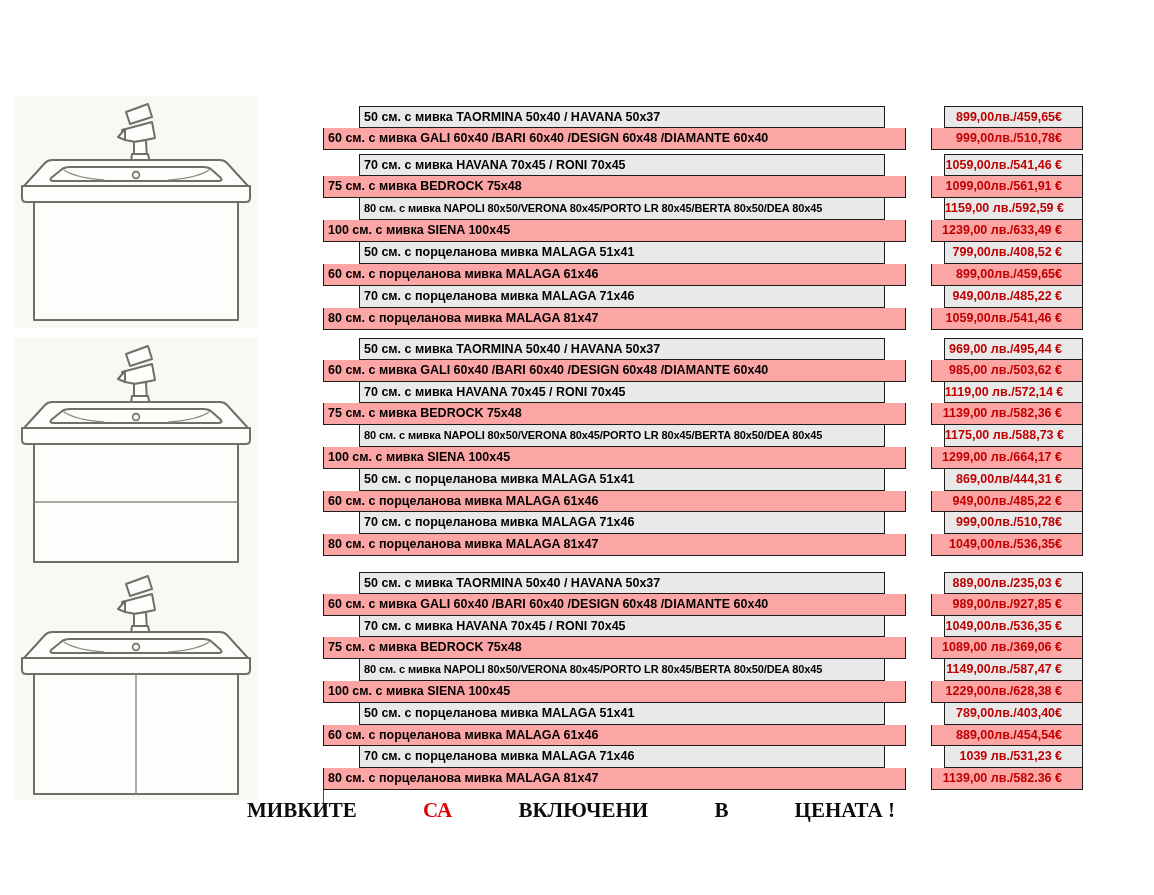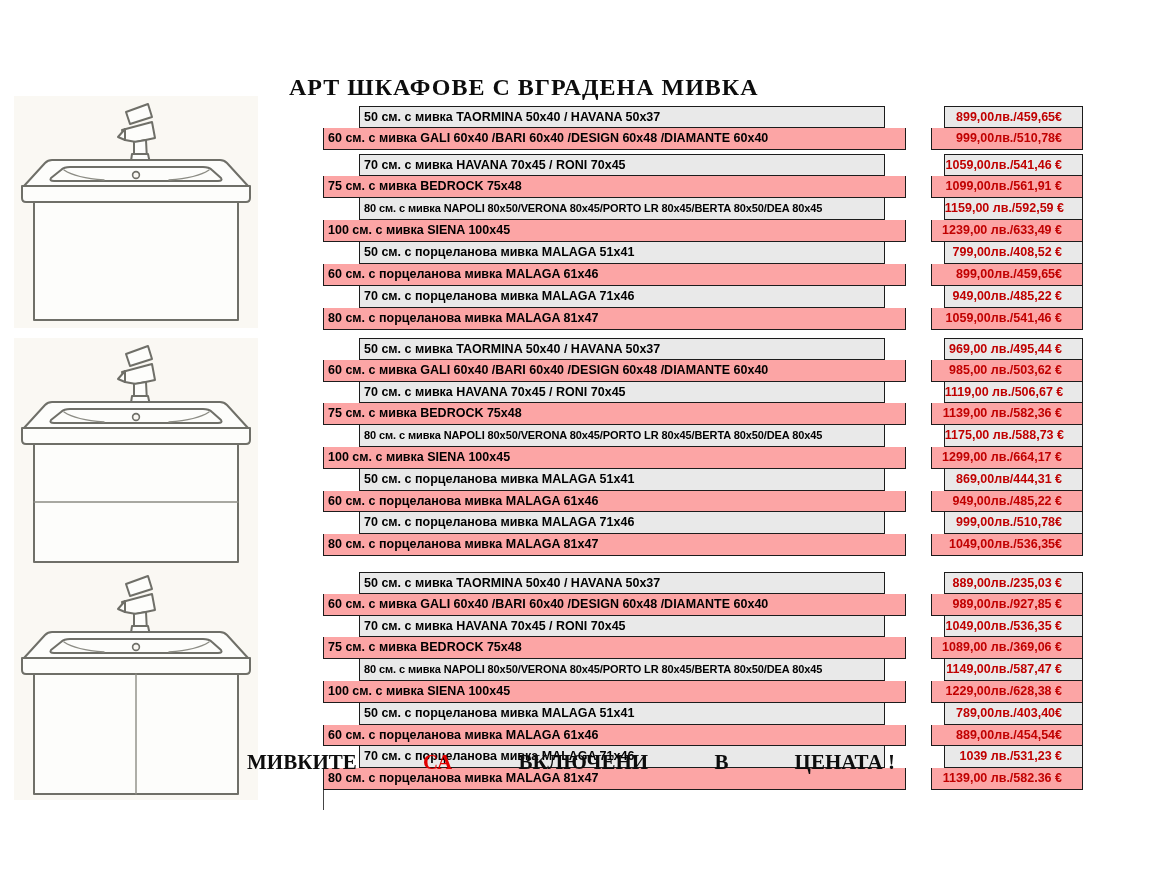"АРТ ШКАФОВЕ С ВГРАДЕНА МИВКА" div.title { html: <div>АРТ ШКАФОВЕ С ВГРАДЕНА МИВКА</div> -> none }
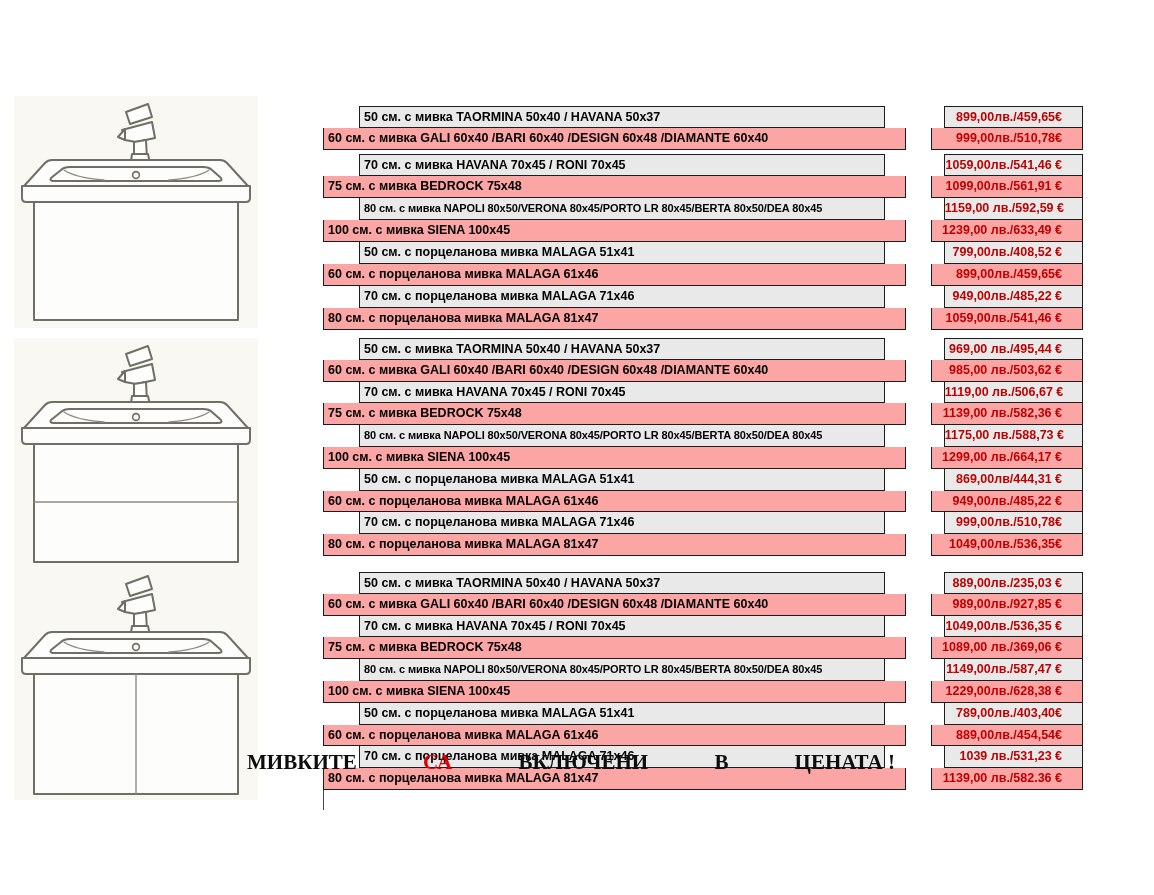"1119,00 лв./506,67 €" div.cell { text: лв./506,67 -> лв./572,14 }
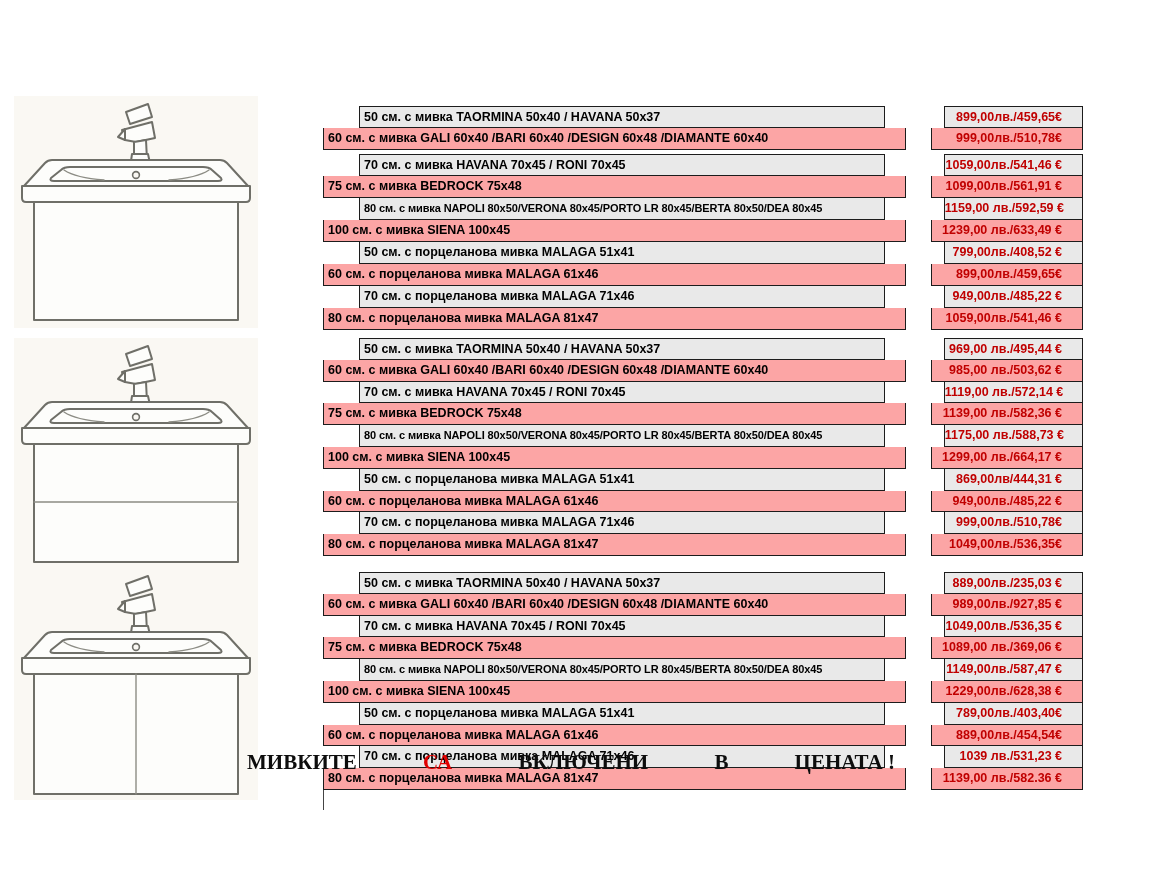"МИВКИТЕ" .footer { top: 750px -> 798px }
